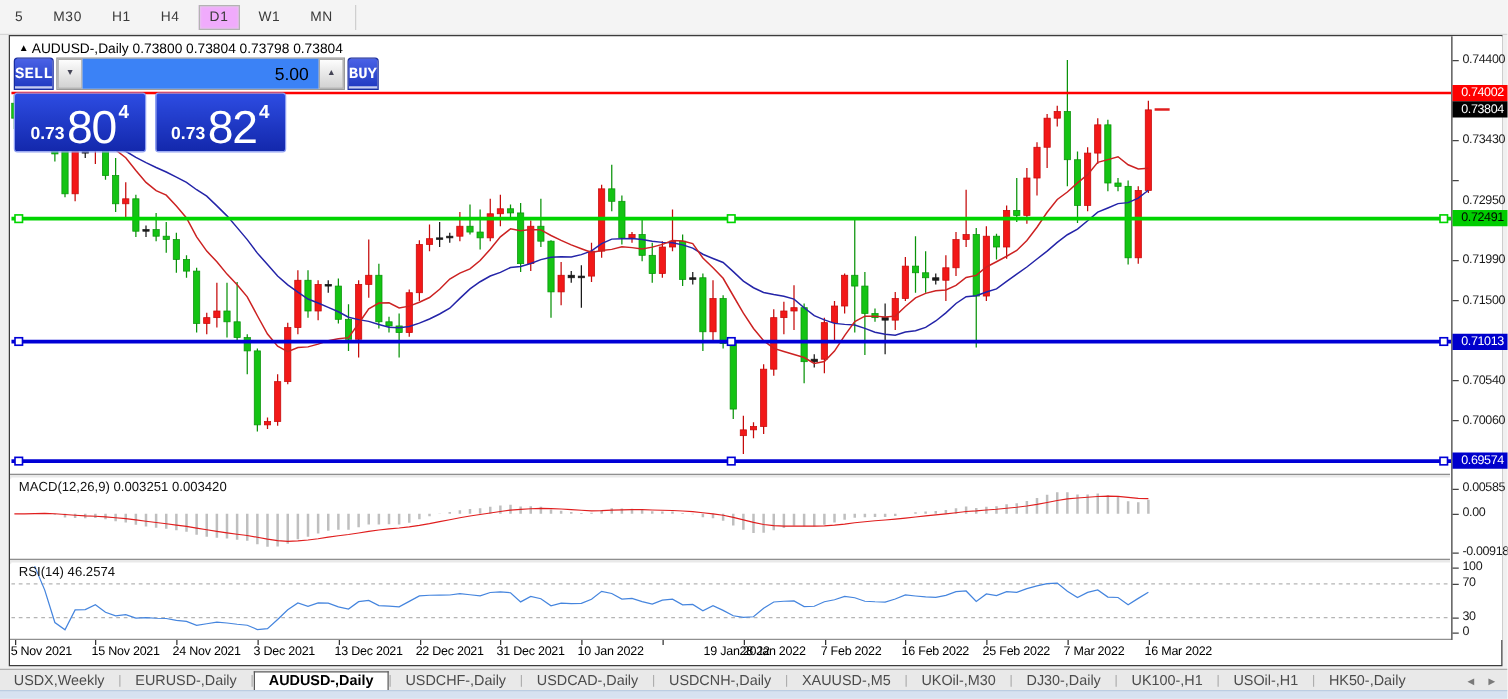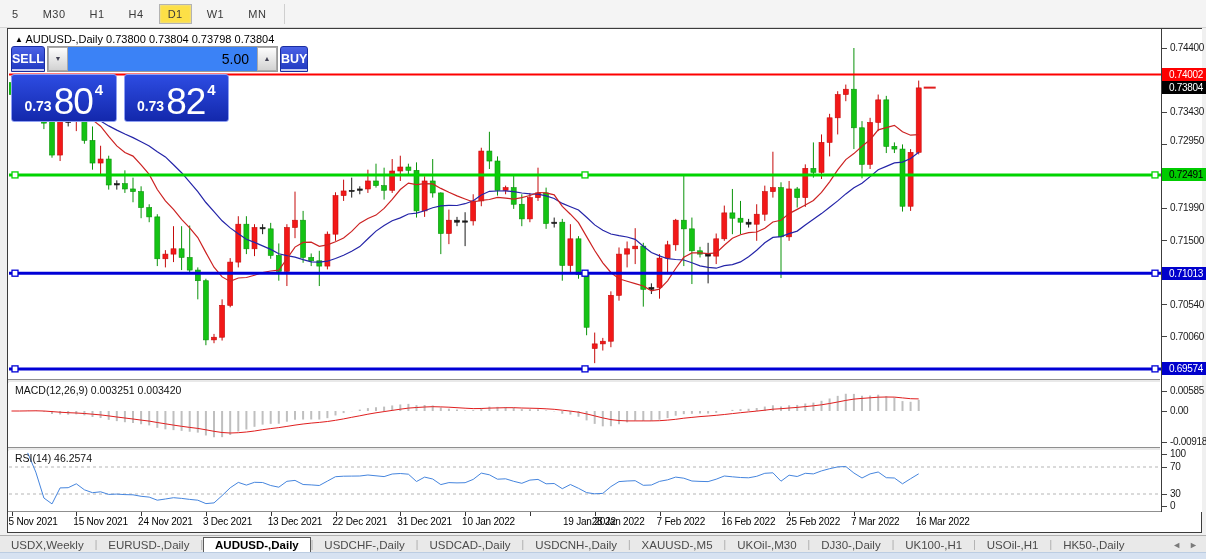"D1" .tf.active { background: #fde047 -> #f0abfc }
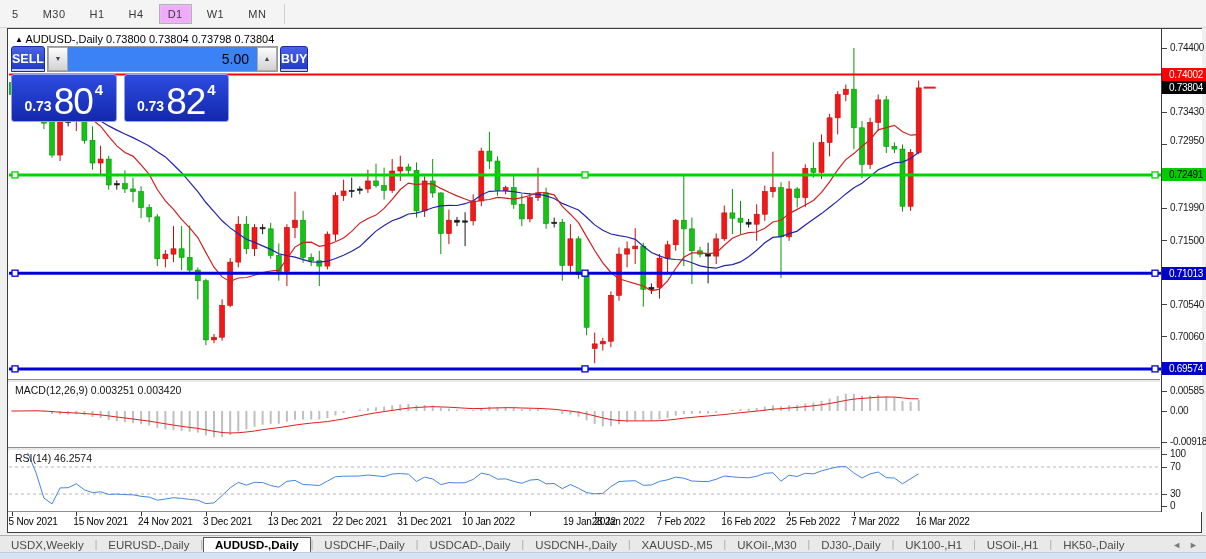"SELL" .ocbtn { font-family: none -> Liberation Mono, monospace }
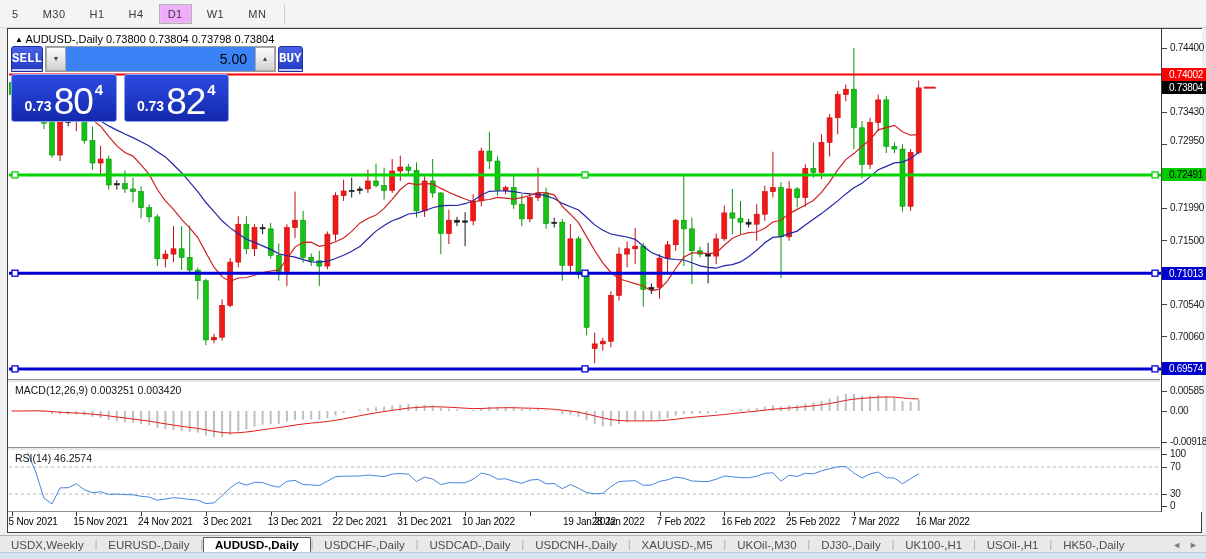"0.72950" div.axlbl { top: 106px -> 126px }
